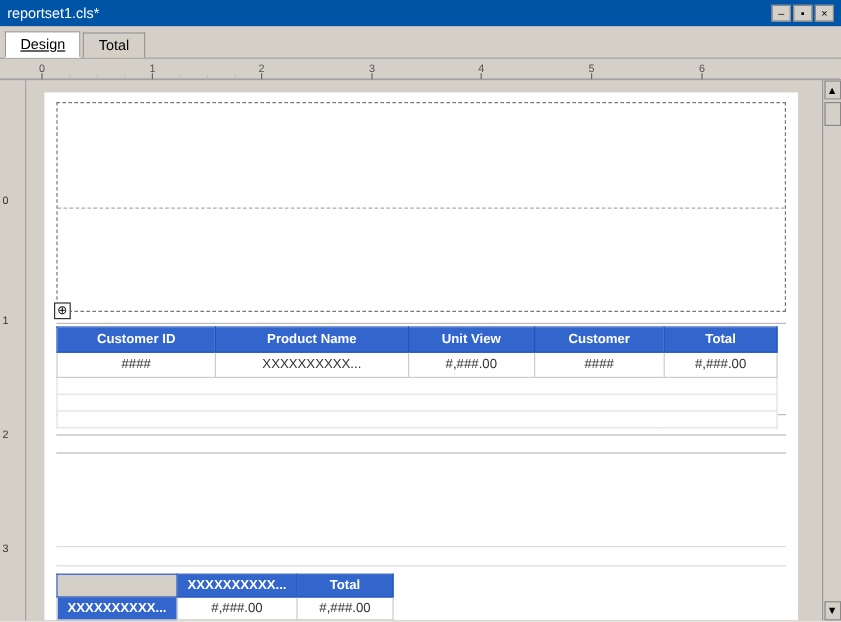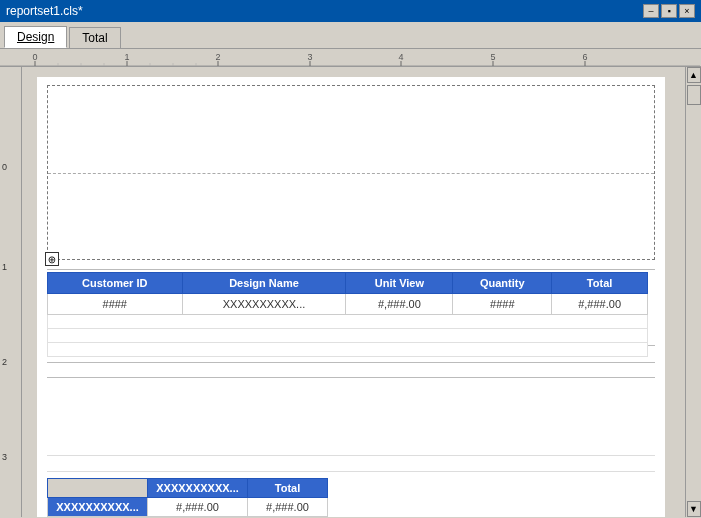"Design Name" th { text: Design -> Product }
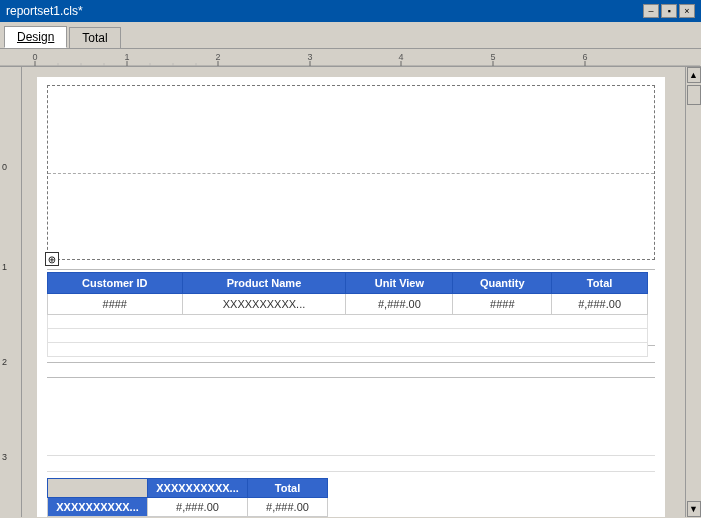"Quantity" th { text: Quantity -> Customer }
